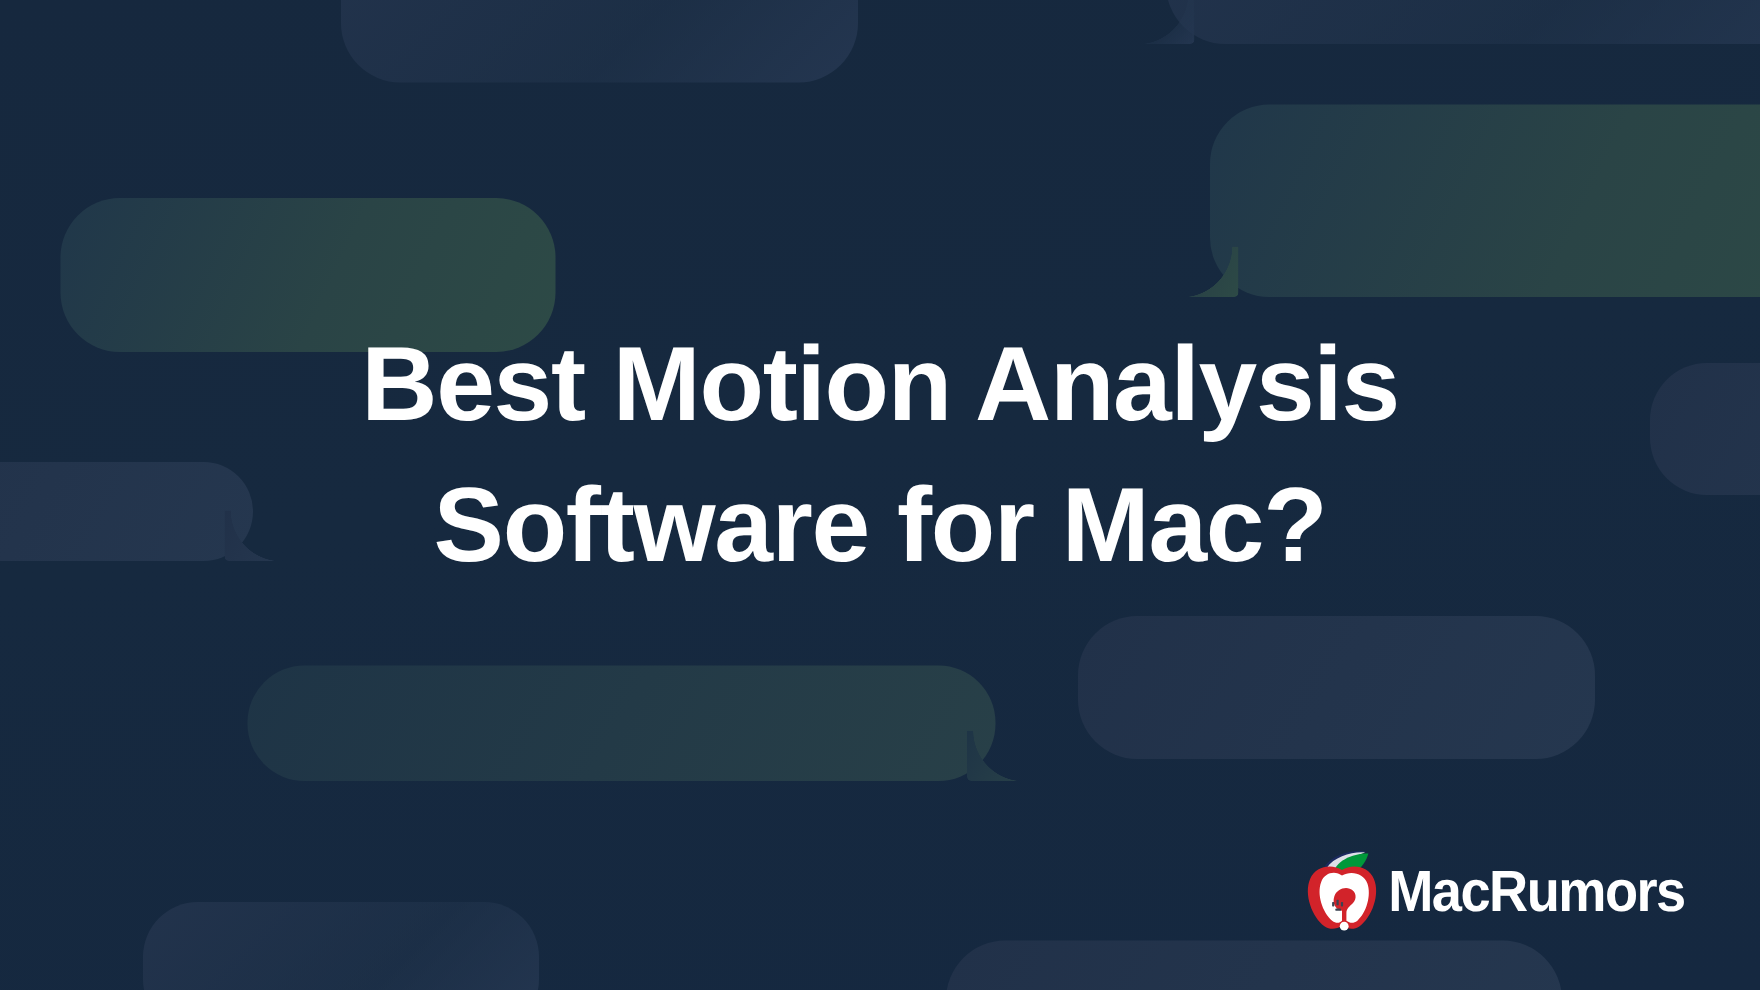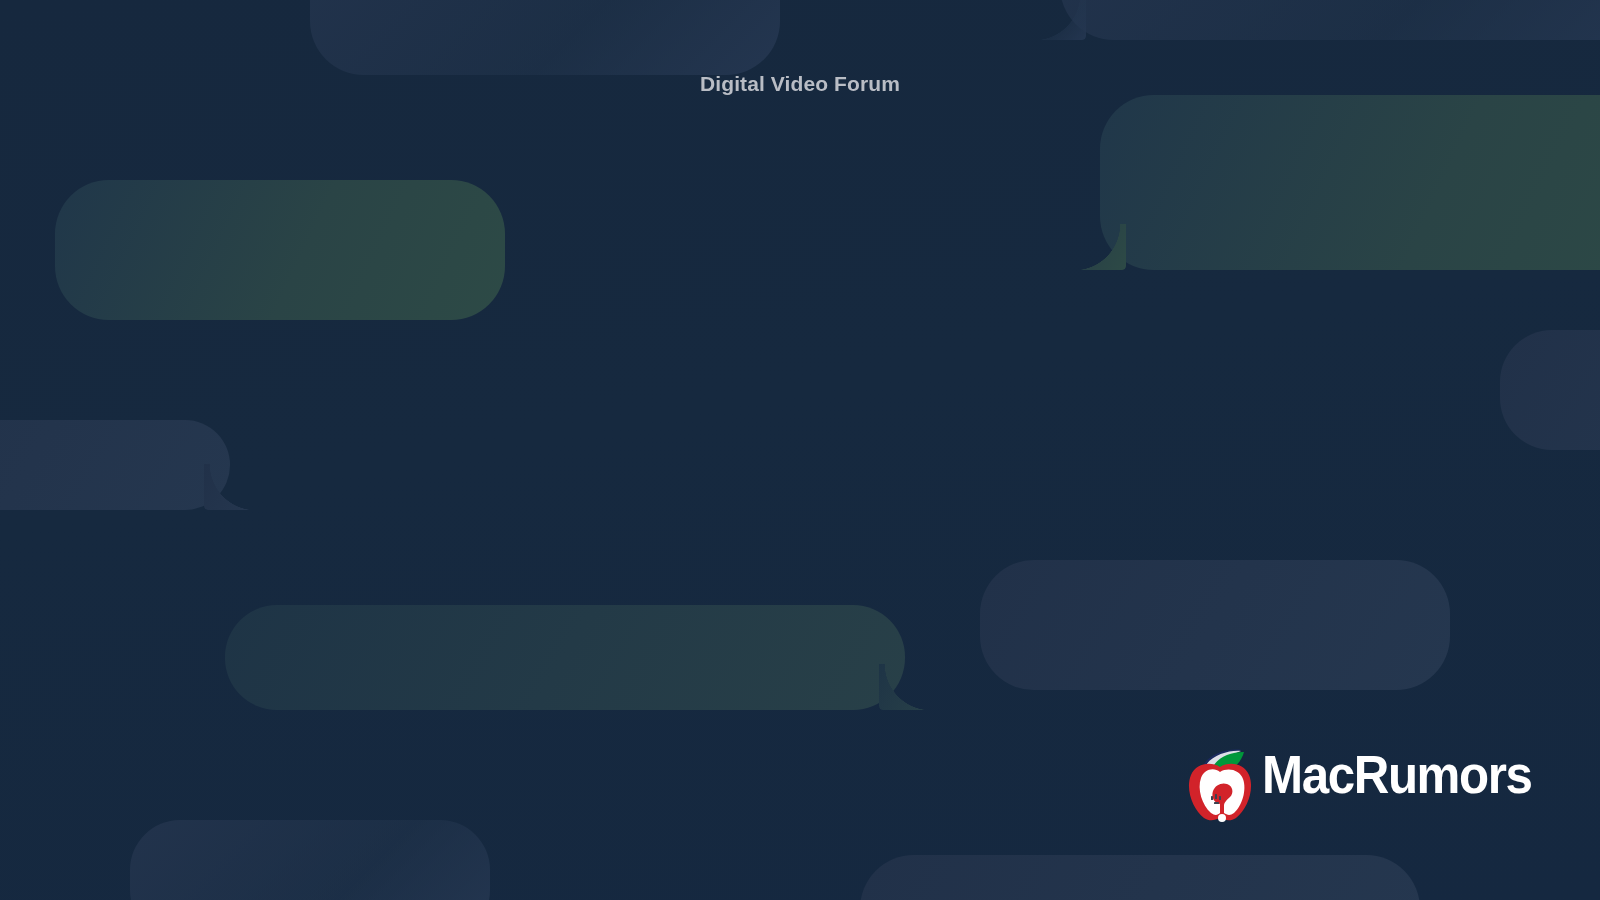"Digital Video Forum" div.forum-label { html: <div>Digital Video Forum</div> -> none }
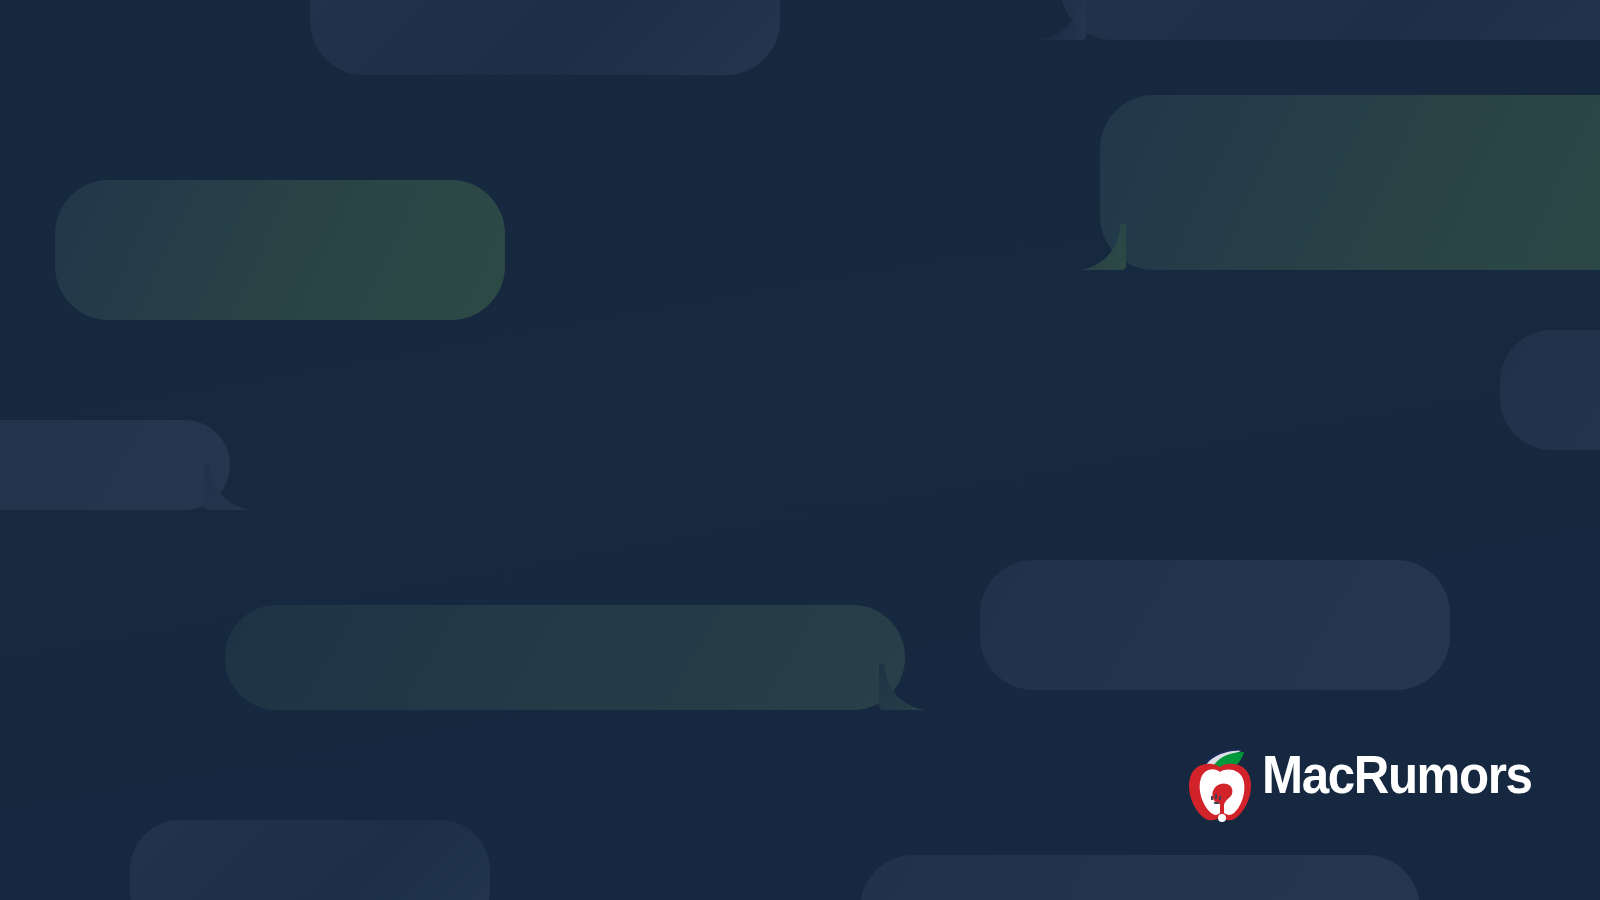"Best Motion Analysis Software for" div.title-wrap { html: none -> <div> <h1>Best Motion Analysis Software for Mac?</h1> </div> }
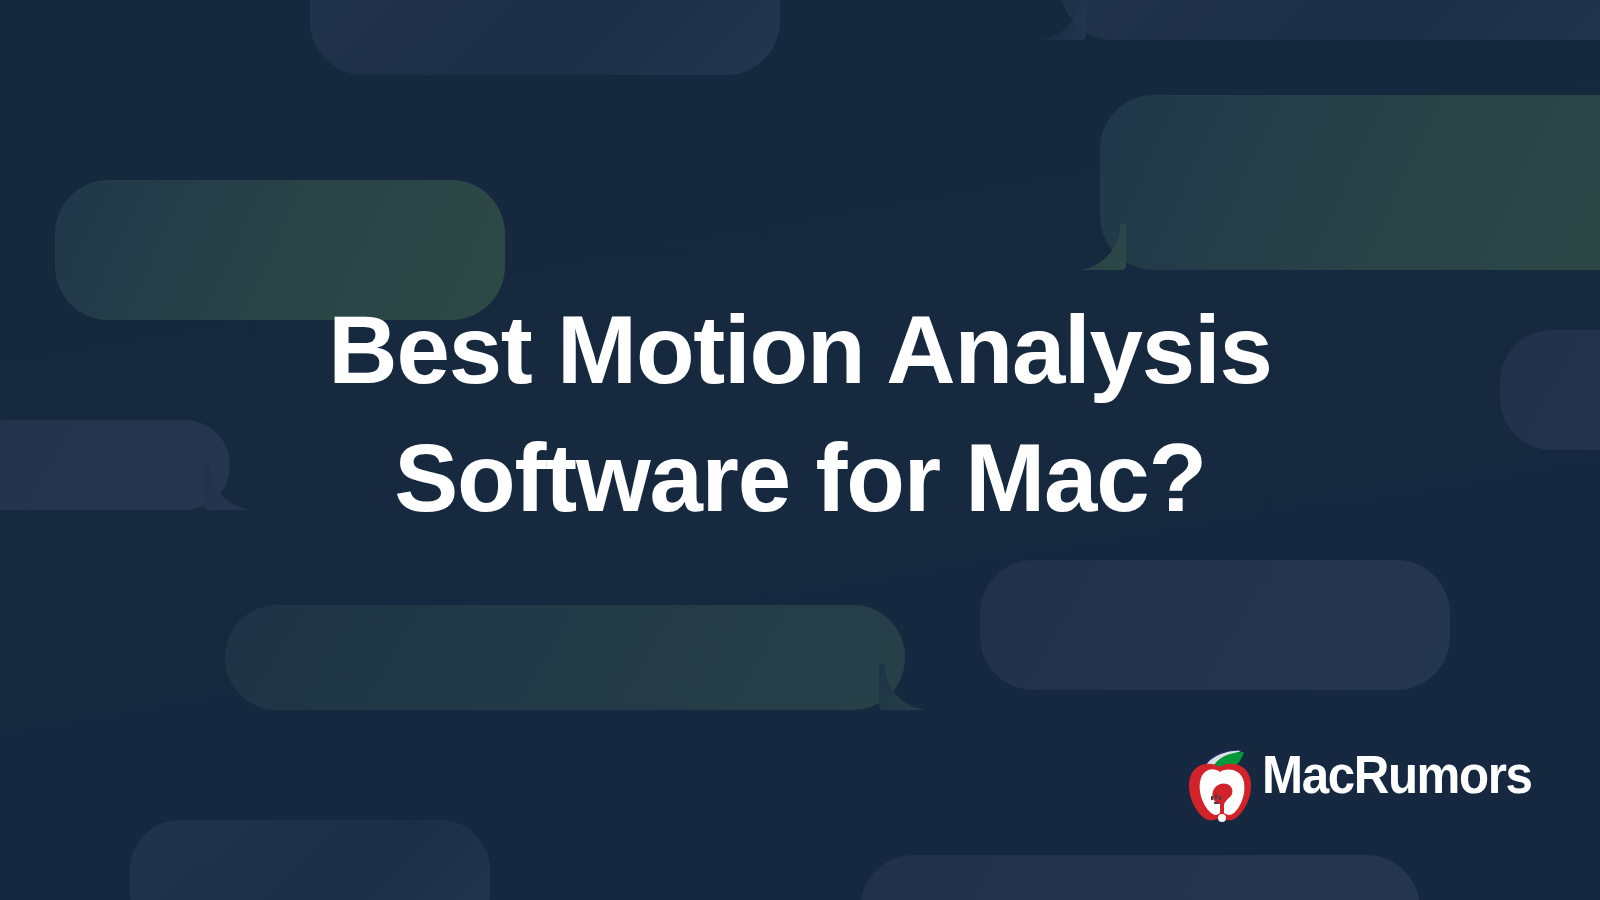"MacRumors" .brand { align-items: flex-start -> center; bottom: 76px -> 52px }
